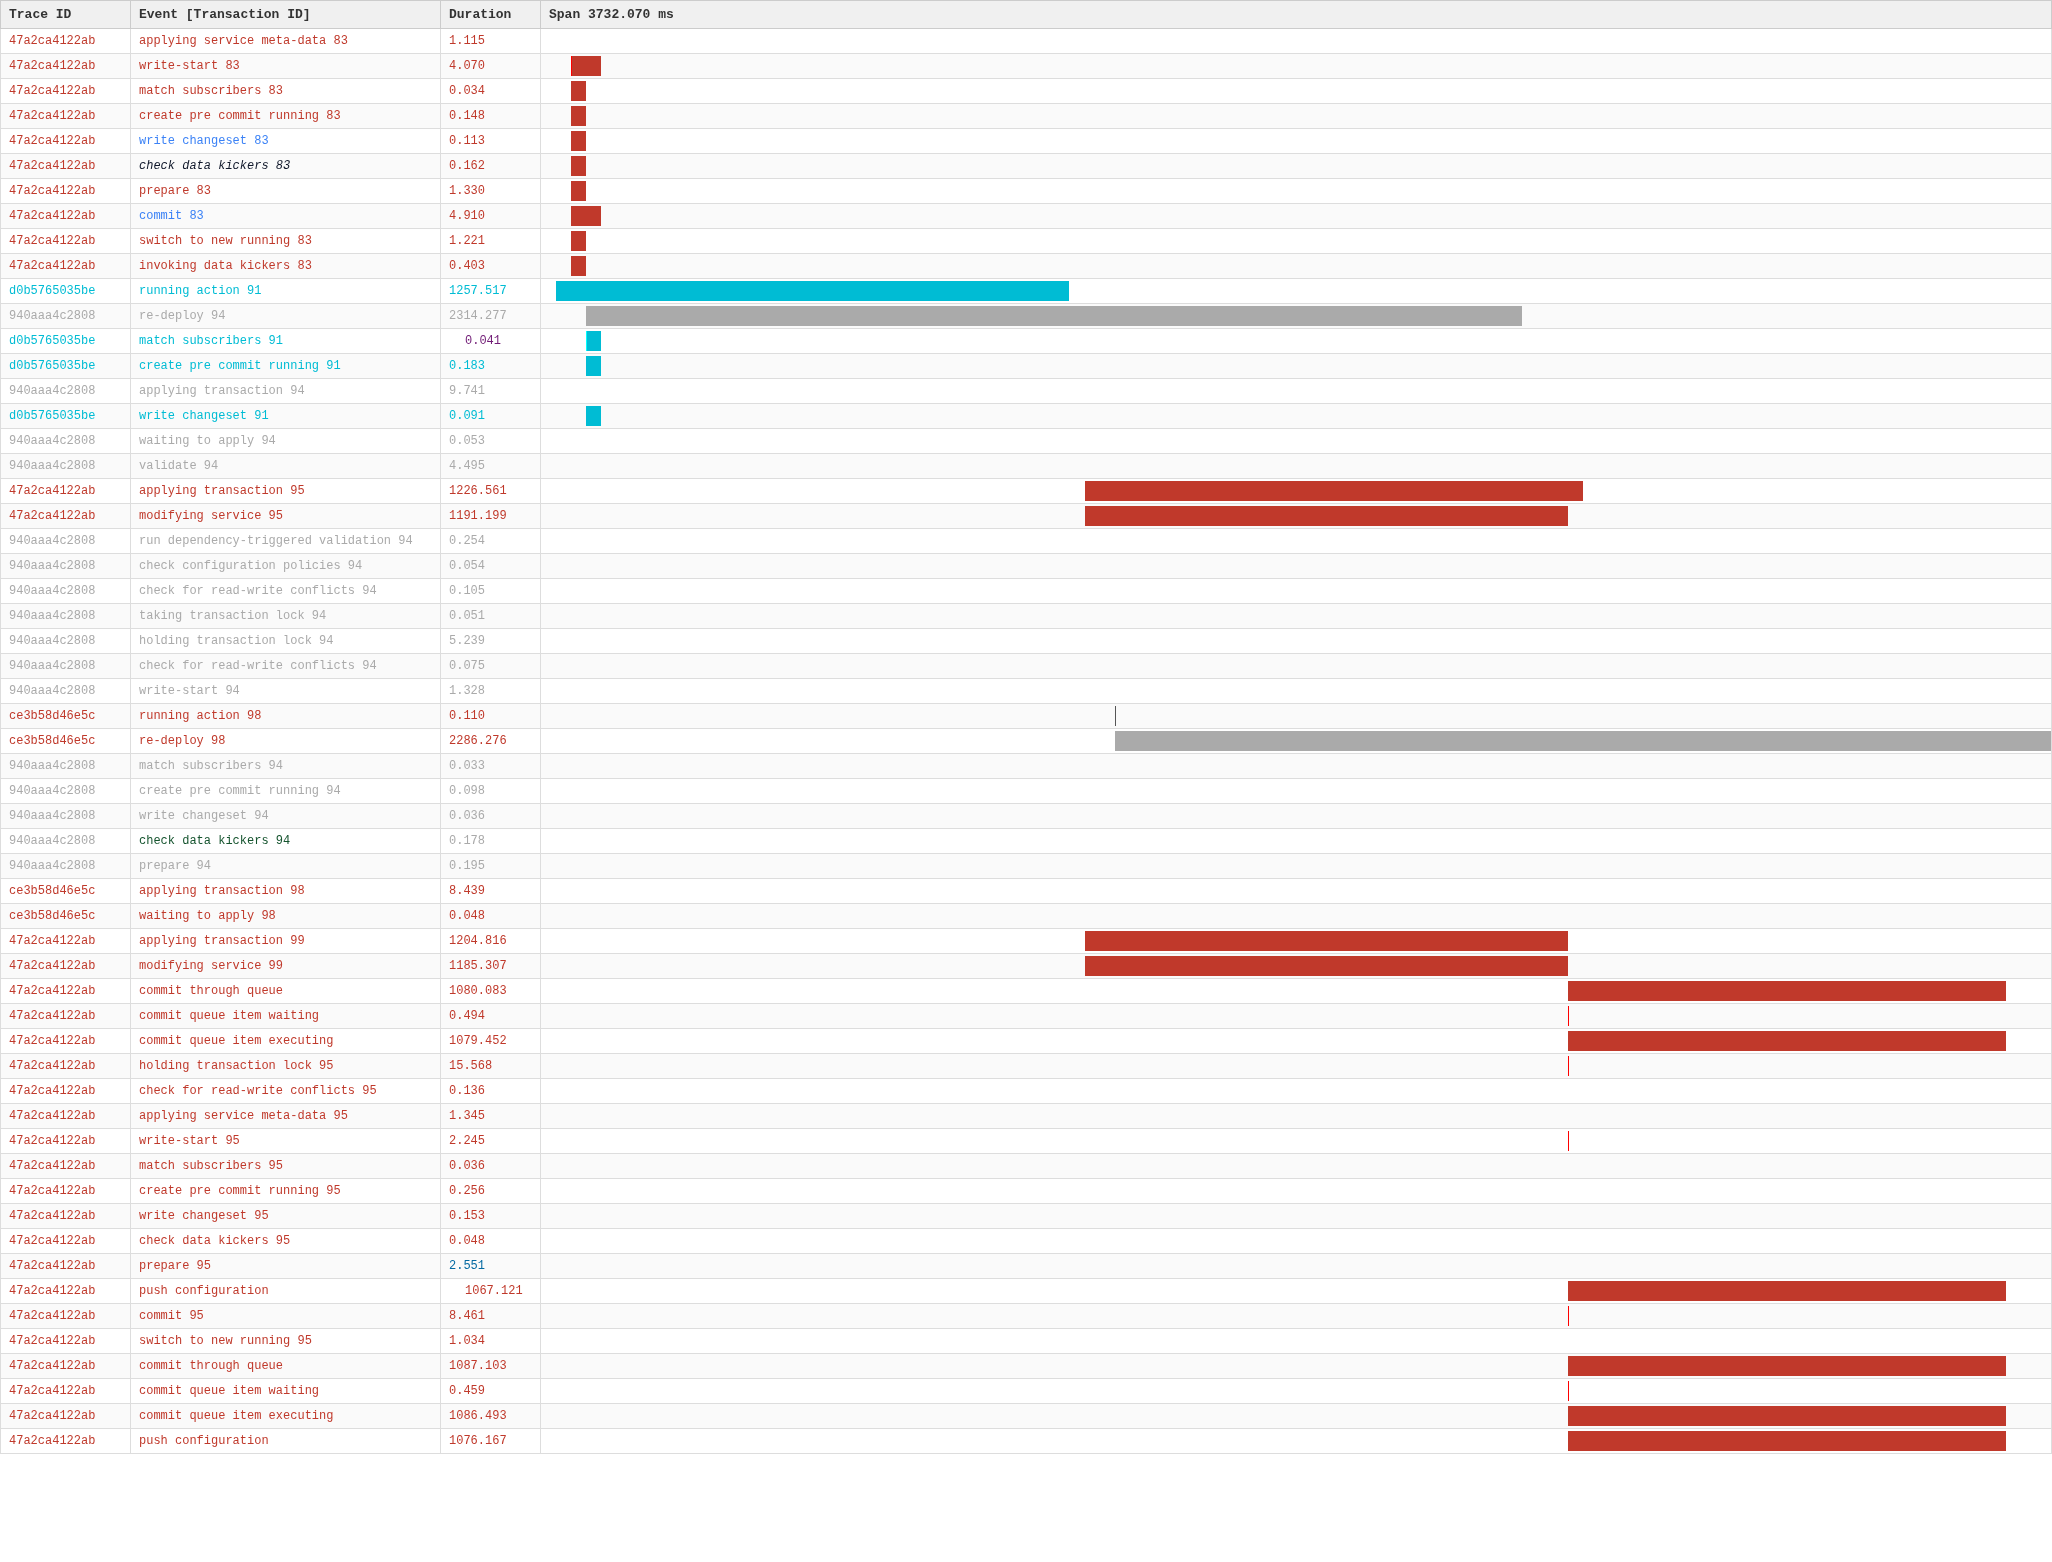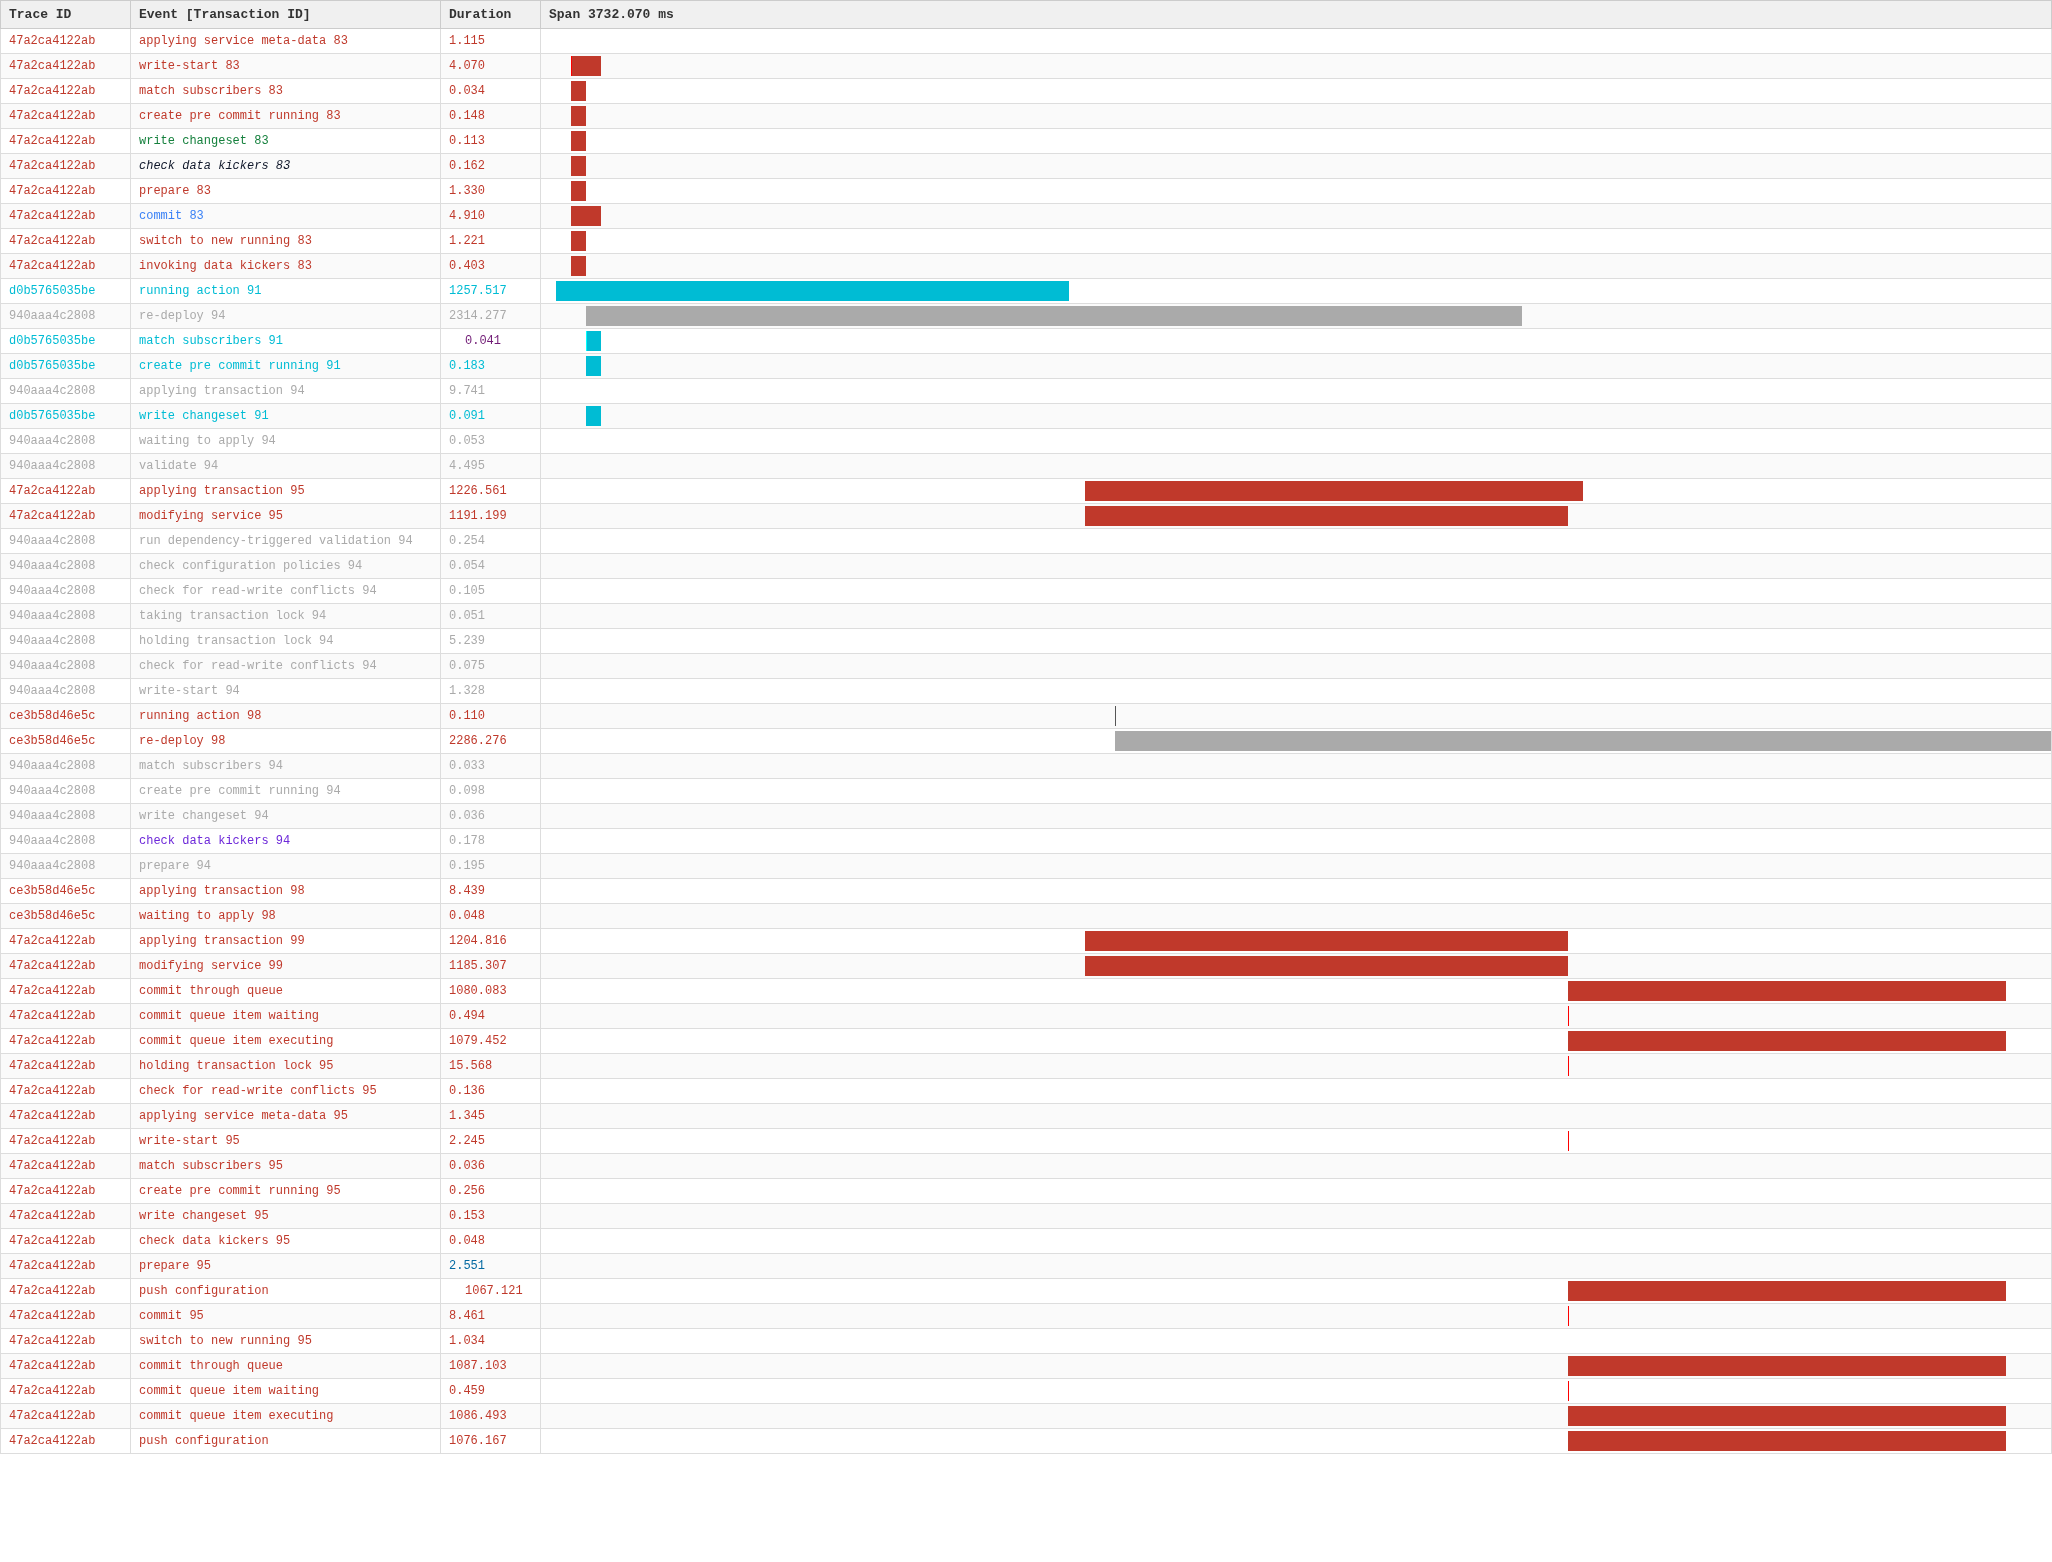"write changeset 83" td { color: #15803d -> #3b82f6 }
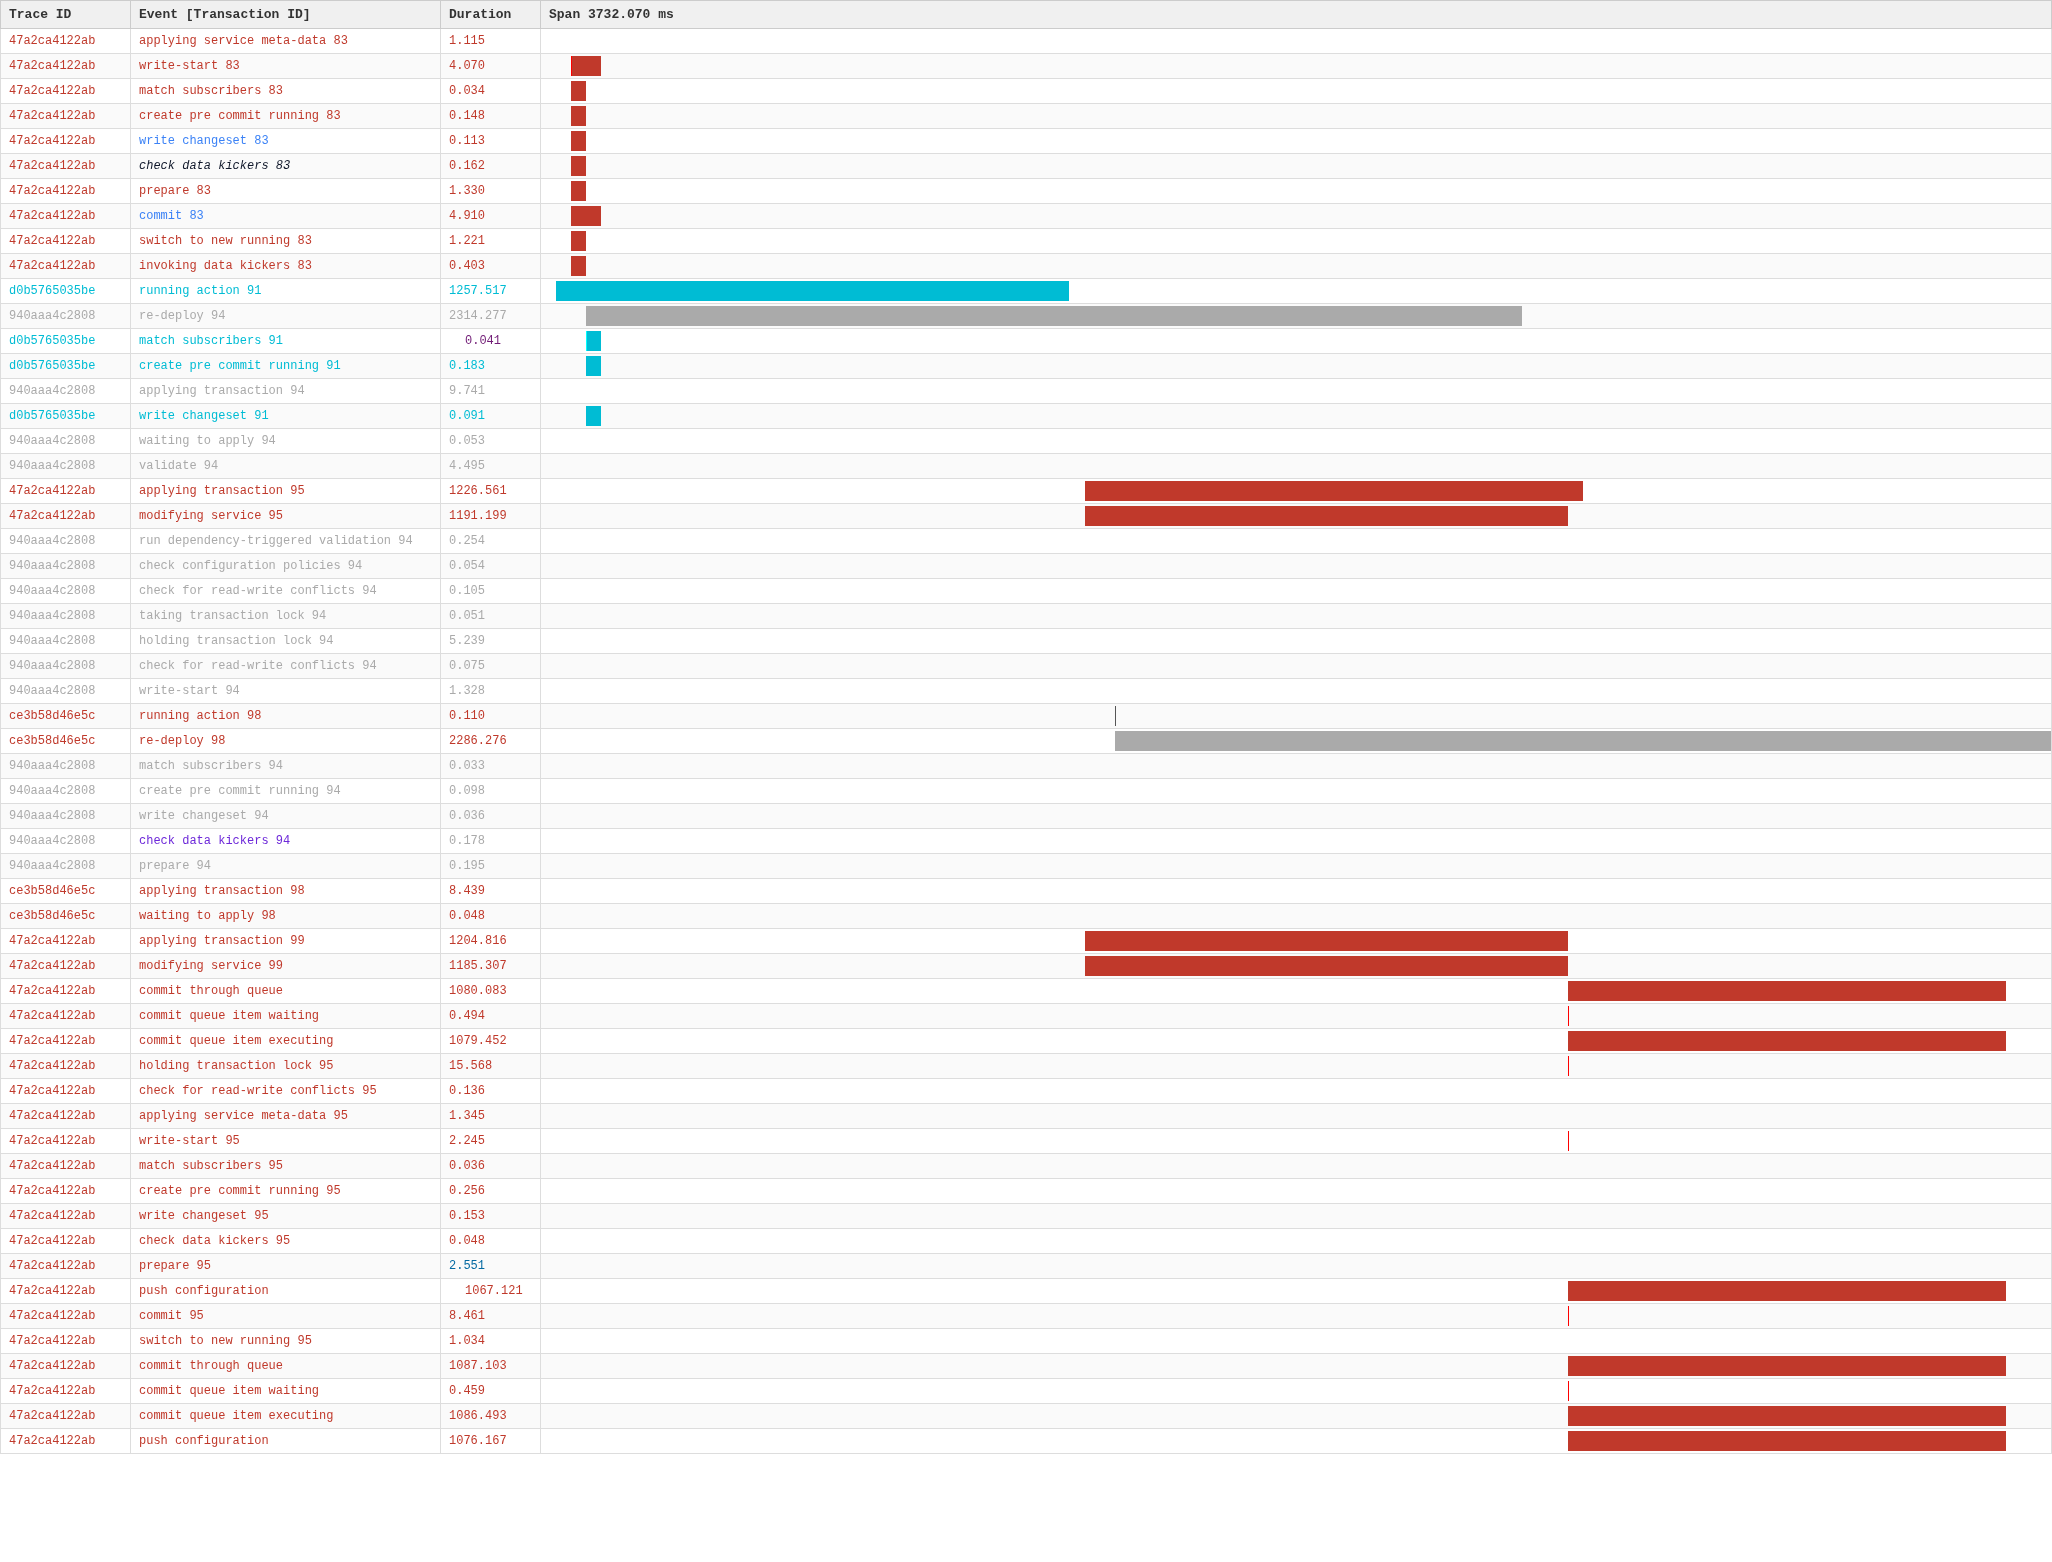"check data kickers 94" td { color: #6d28d9 -> #14532d }
